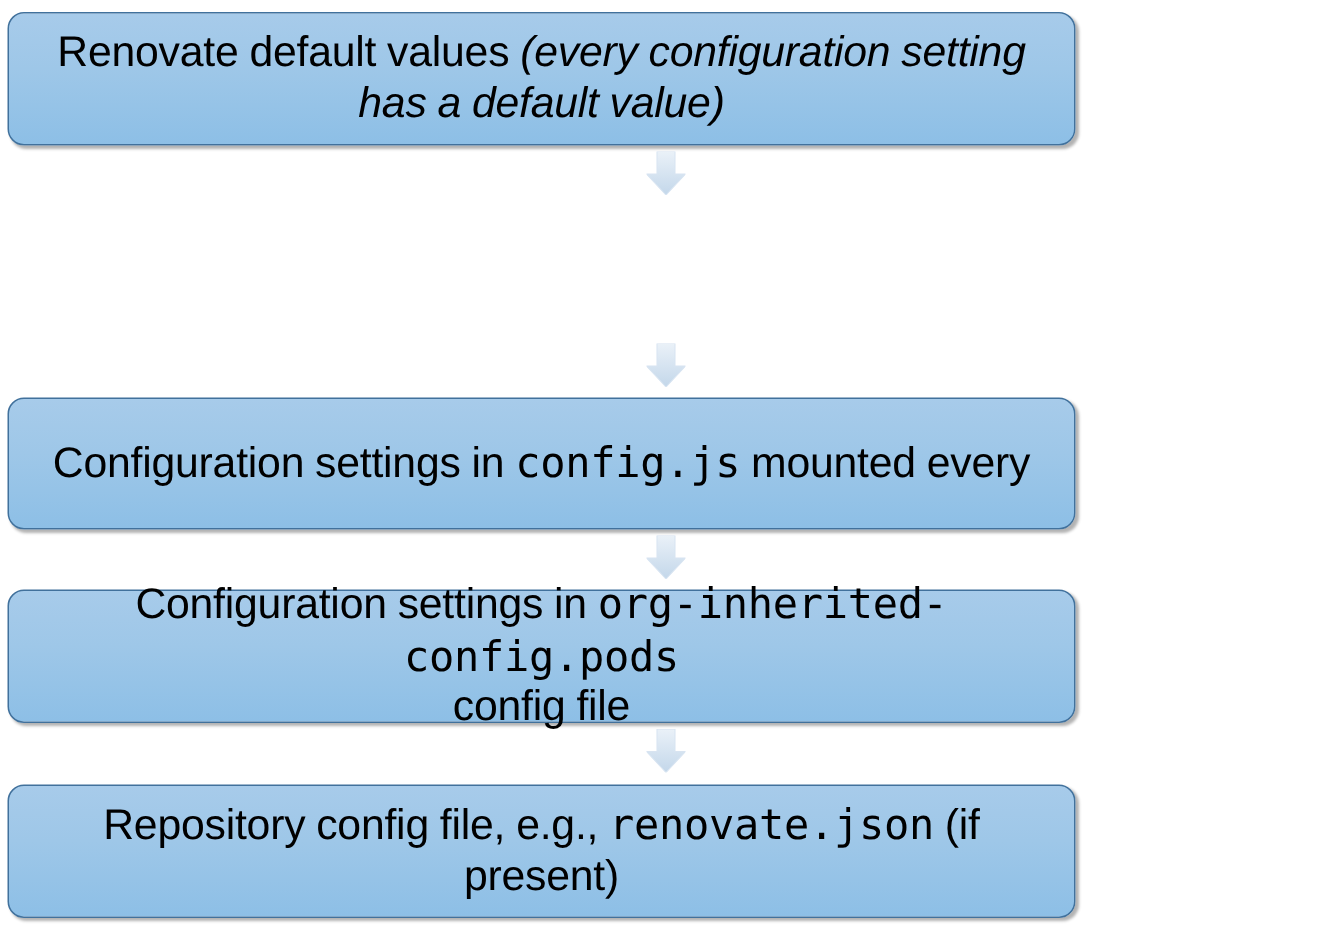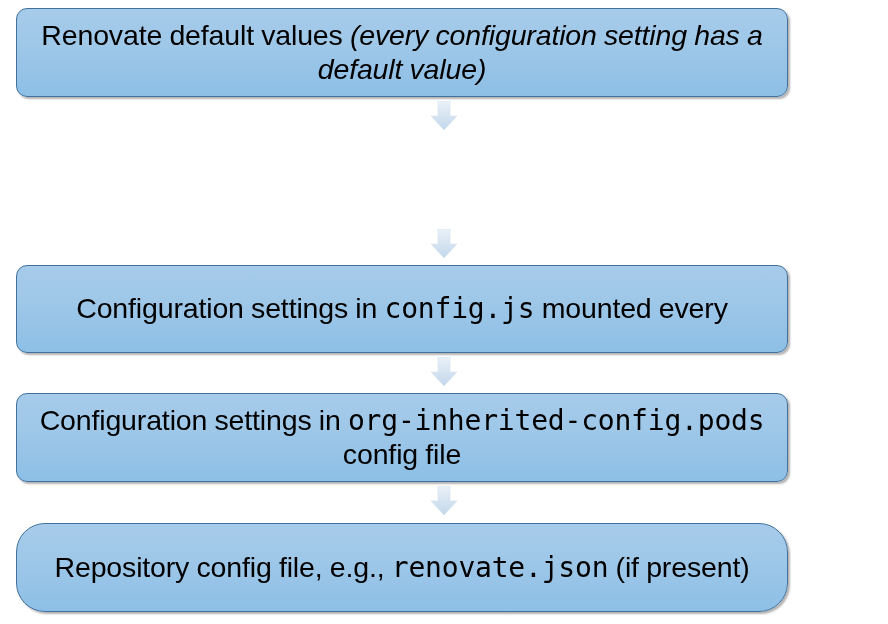"Renovate default values (every" .node { left: 16px -> 5px; width: 772px -> 712px }
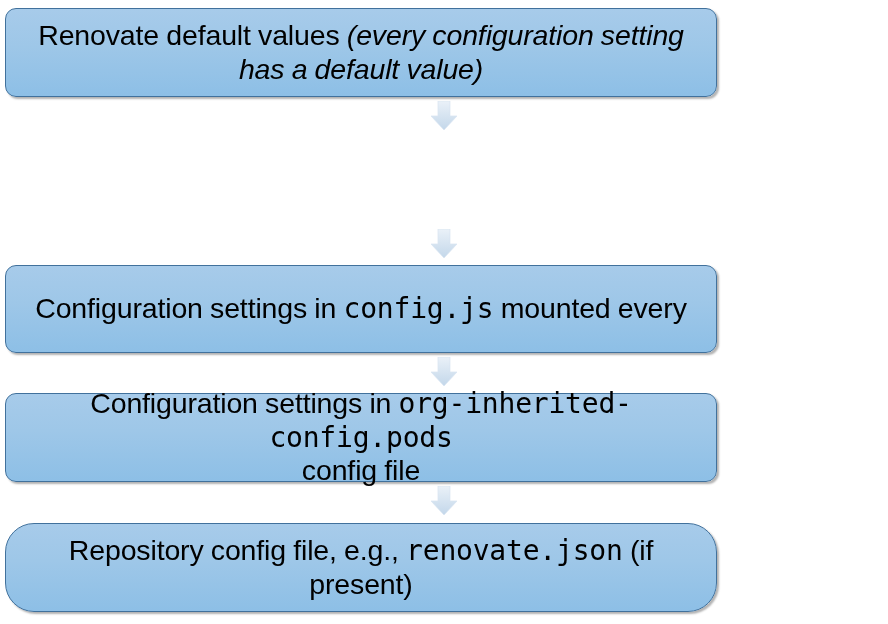"Repository config file, e.g.," #node-4 { border-radius: 29px -> none }
